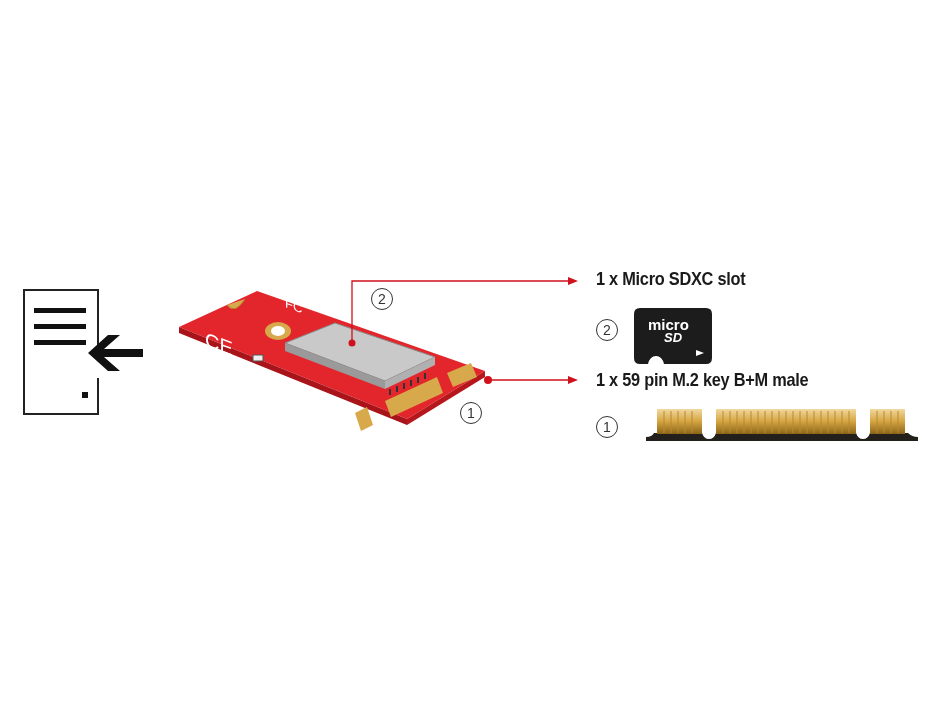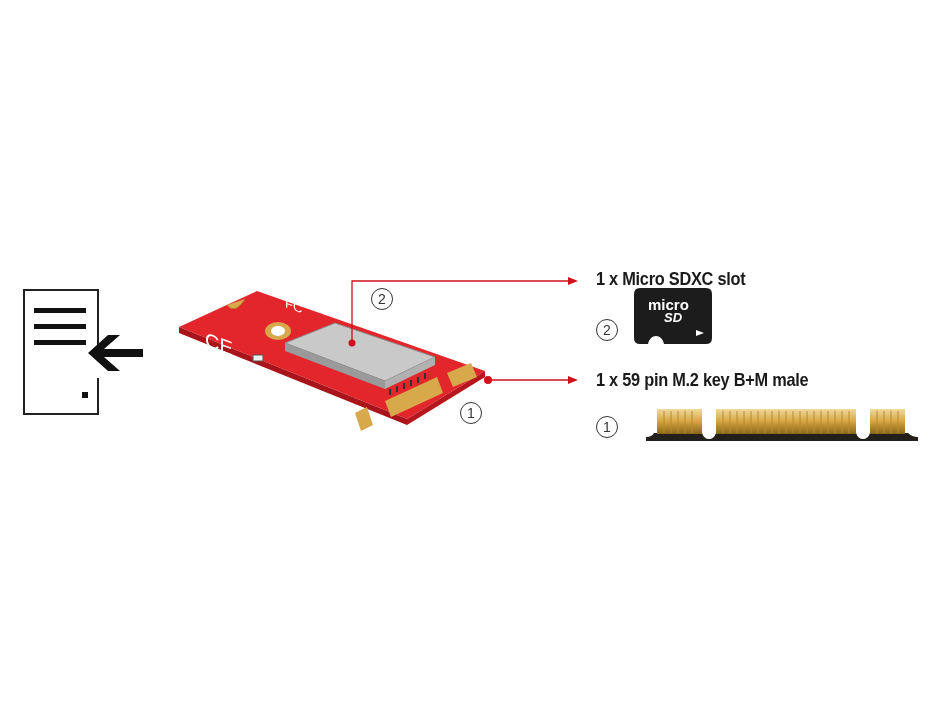"micro" div.abs { top: 288px -> 308px }
